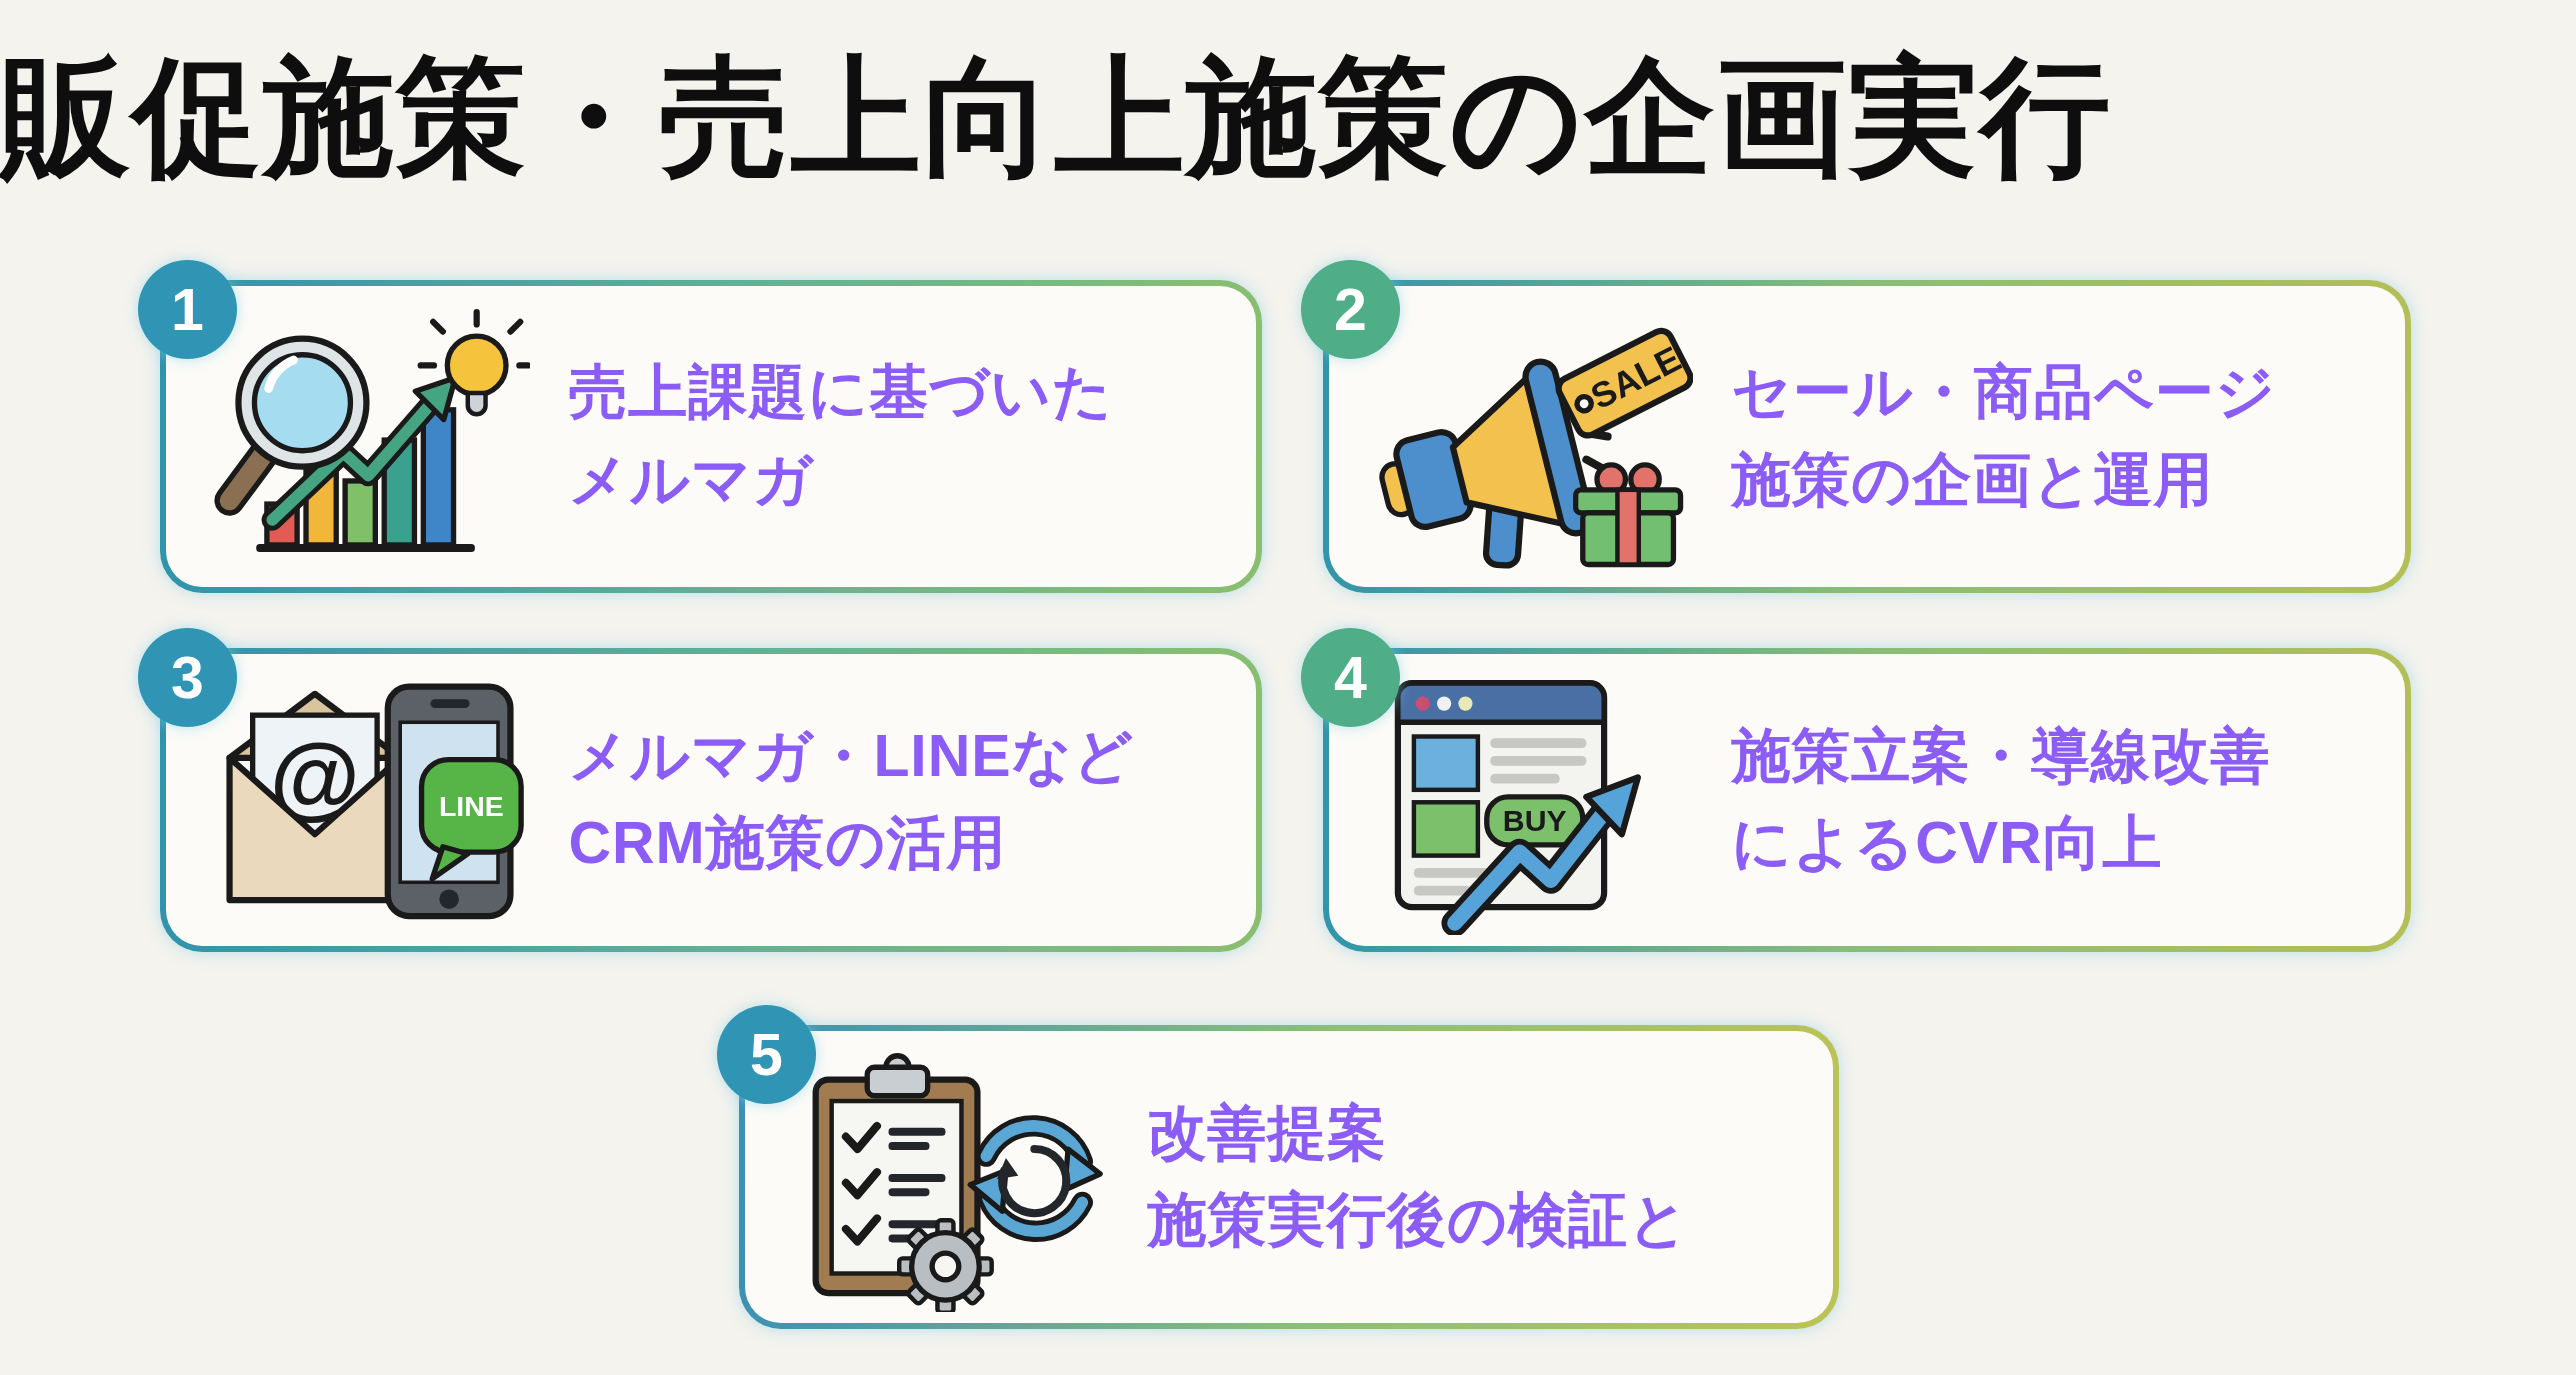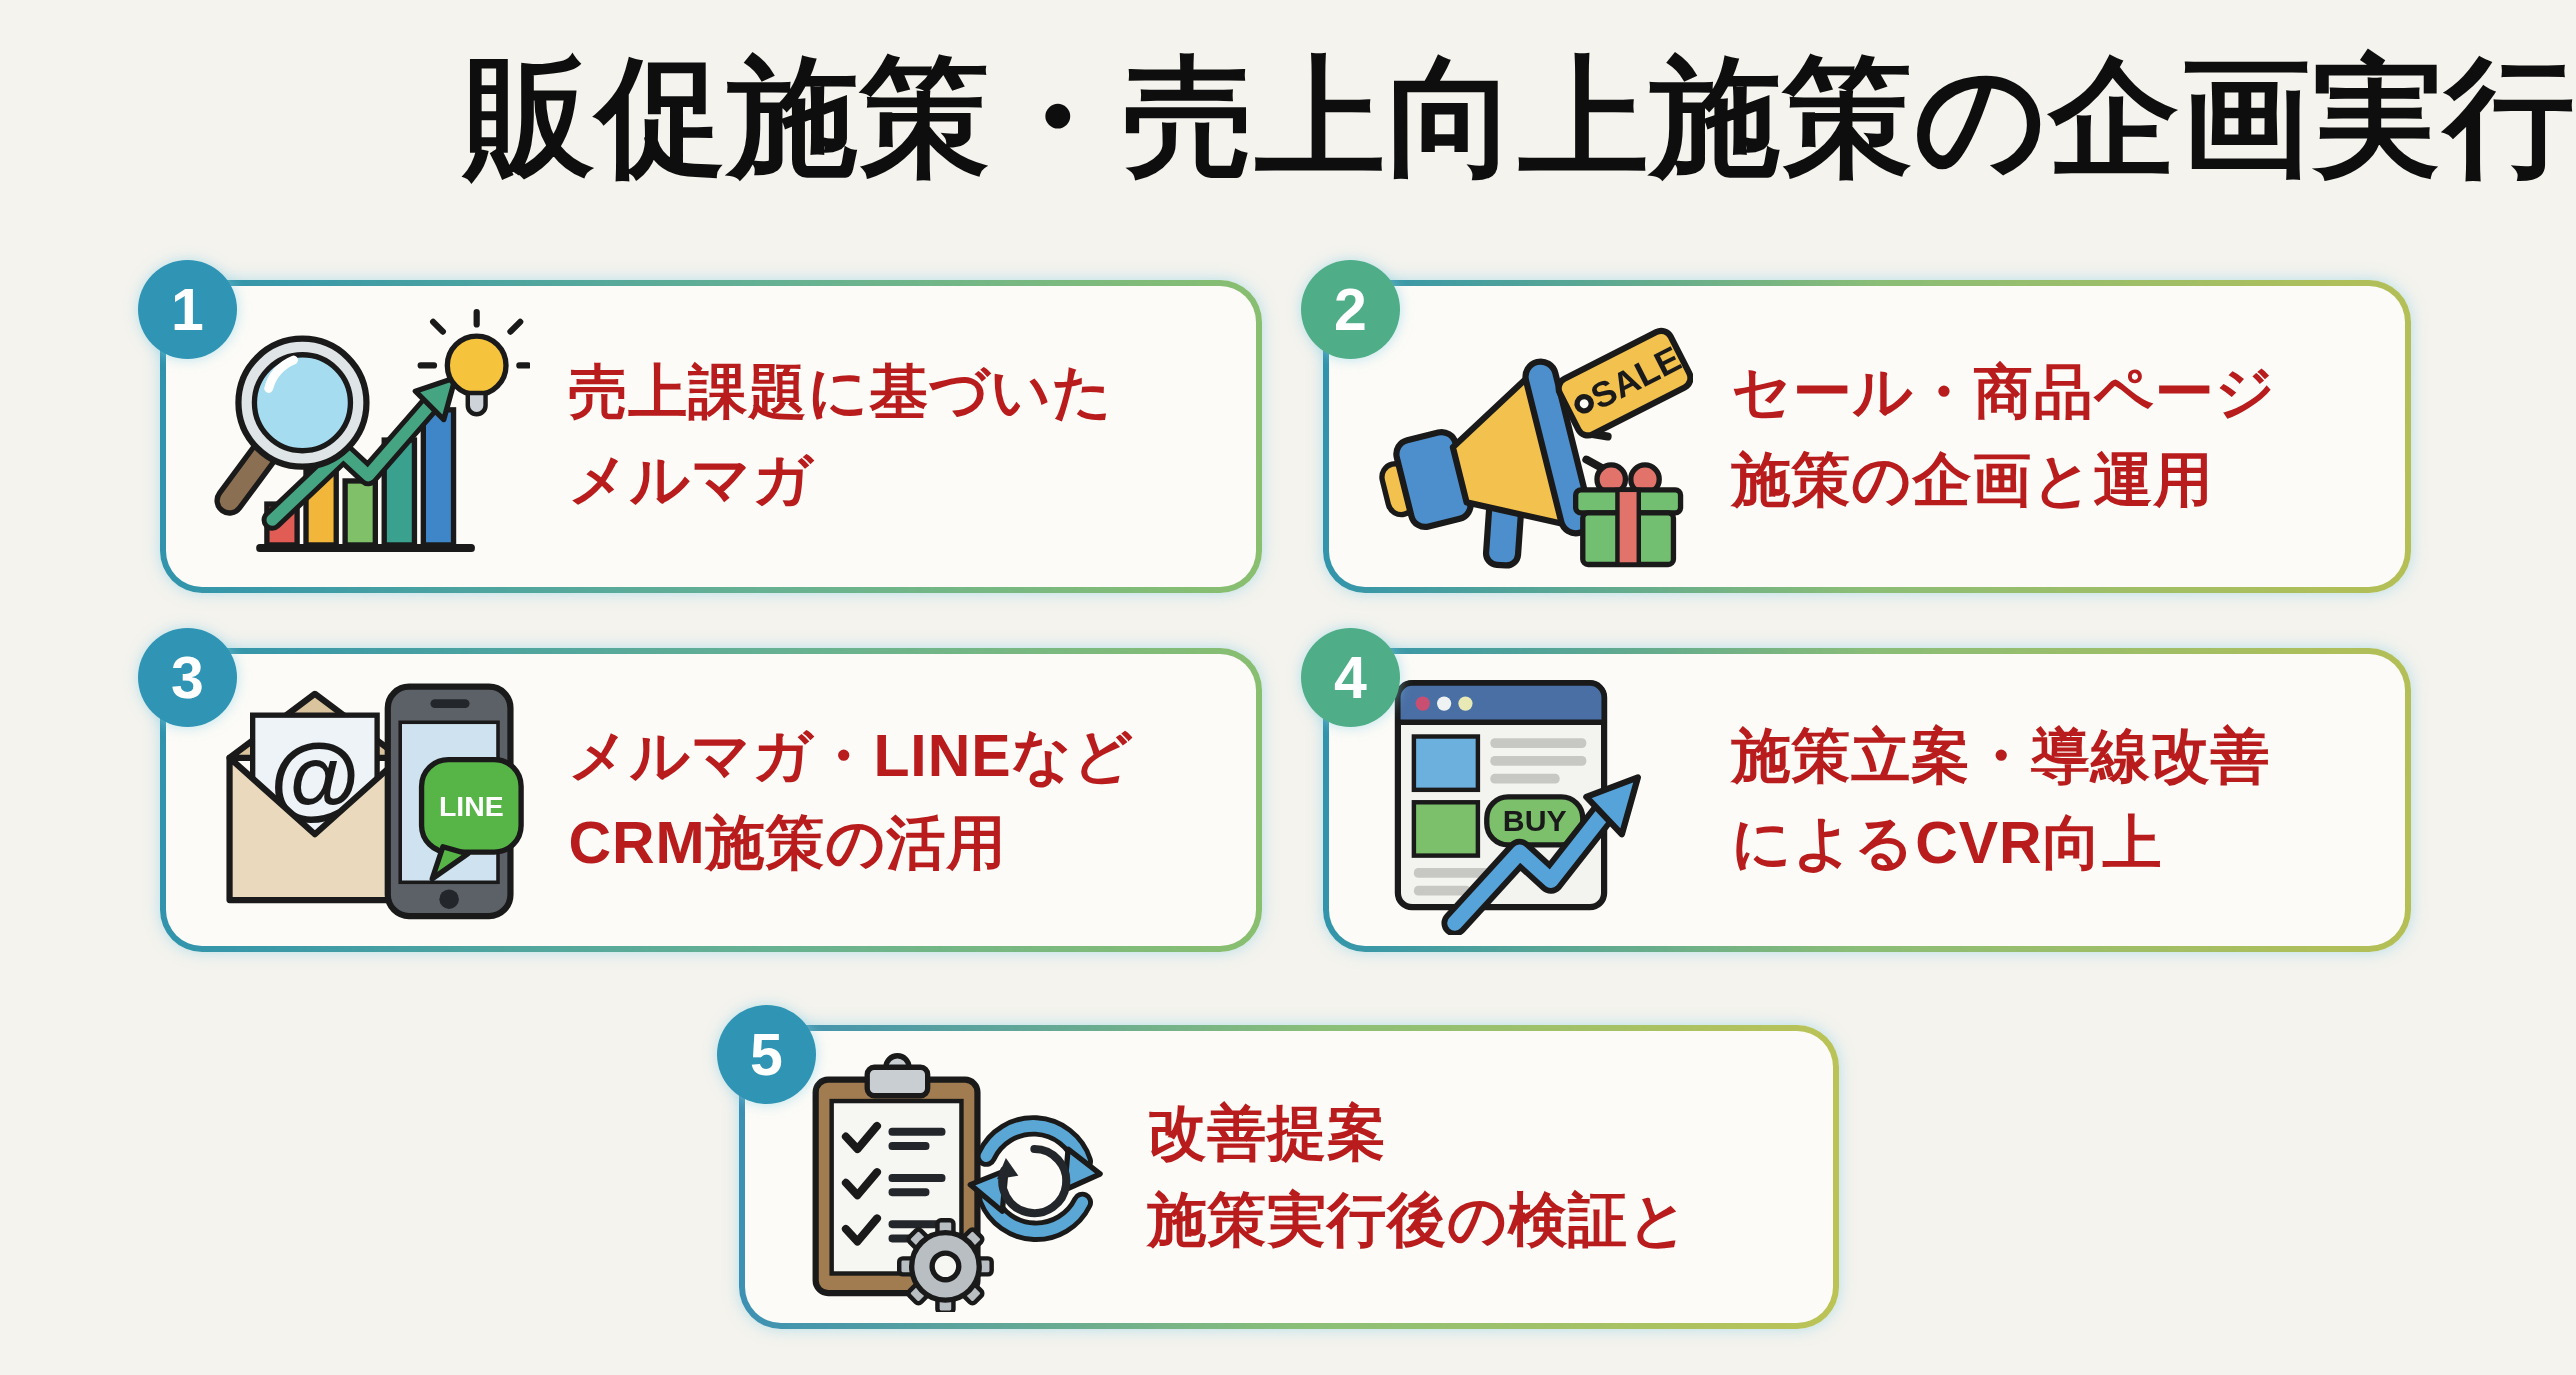"販促施策・売上向上施策の企画実行" .title { text-align: right -> left }
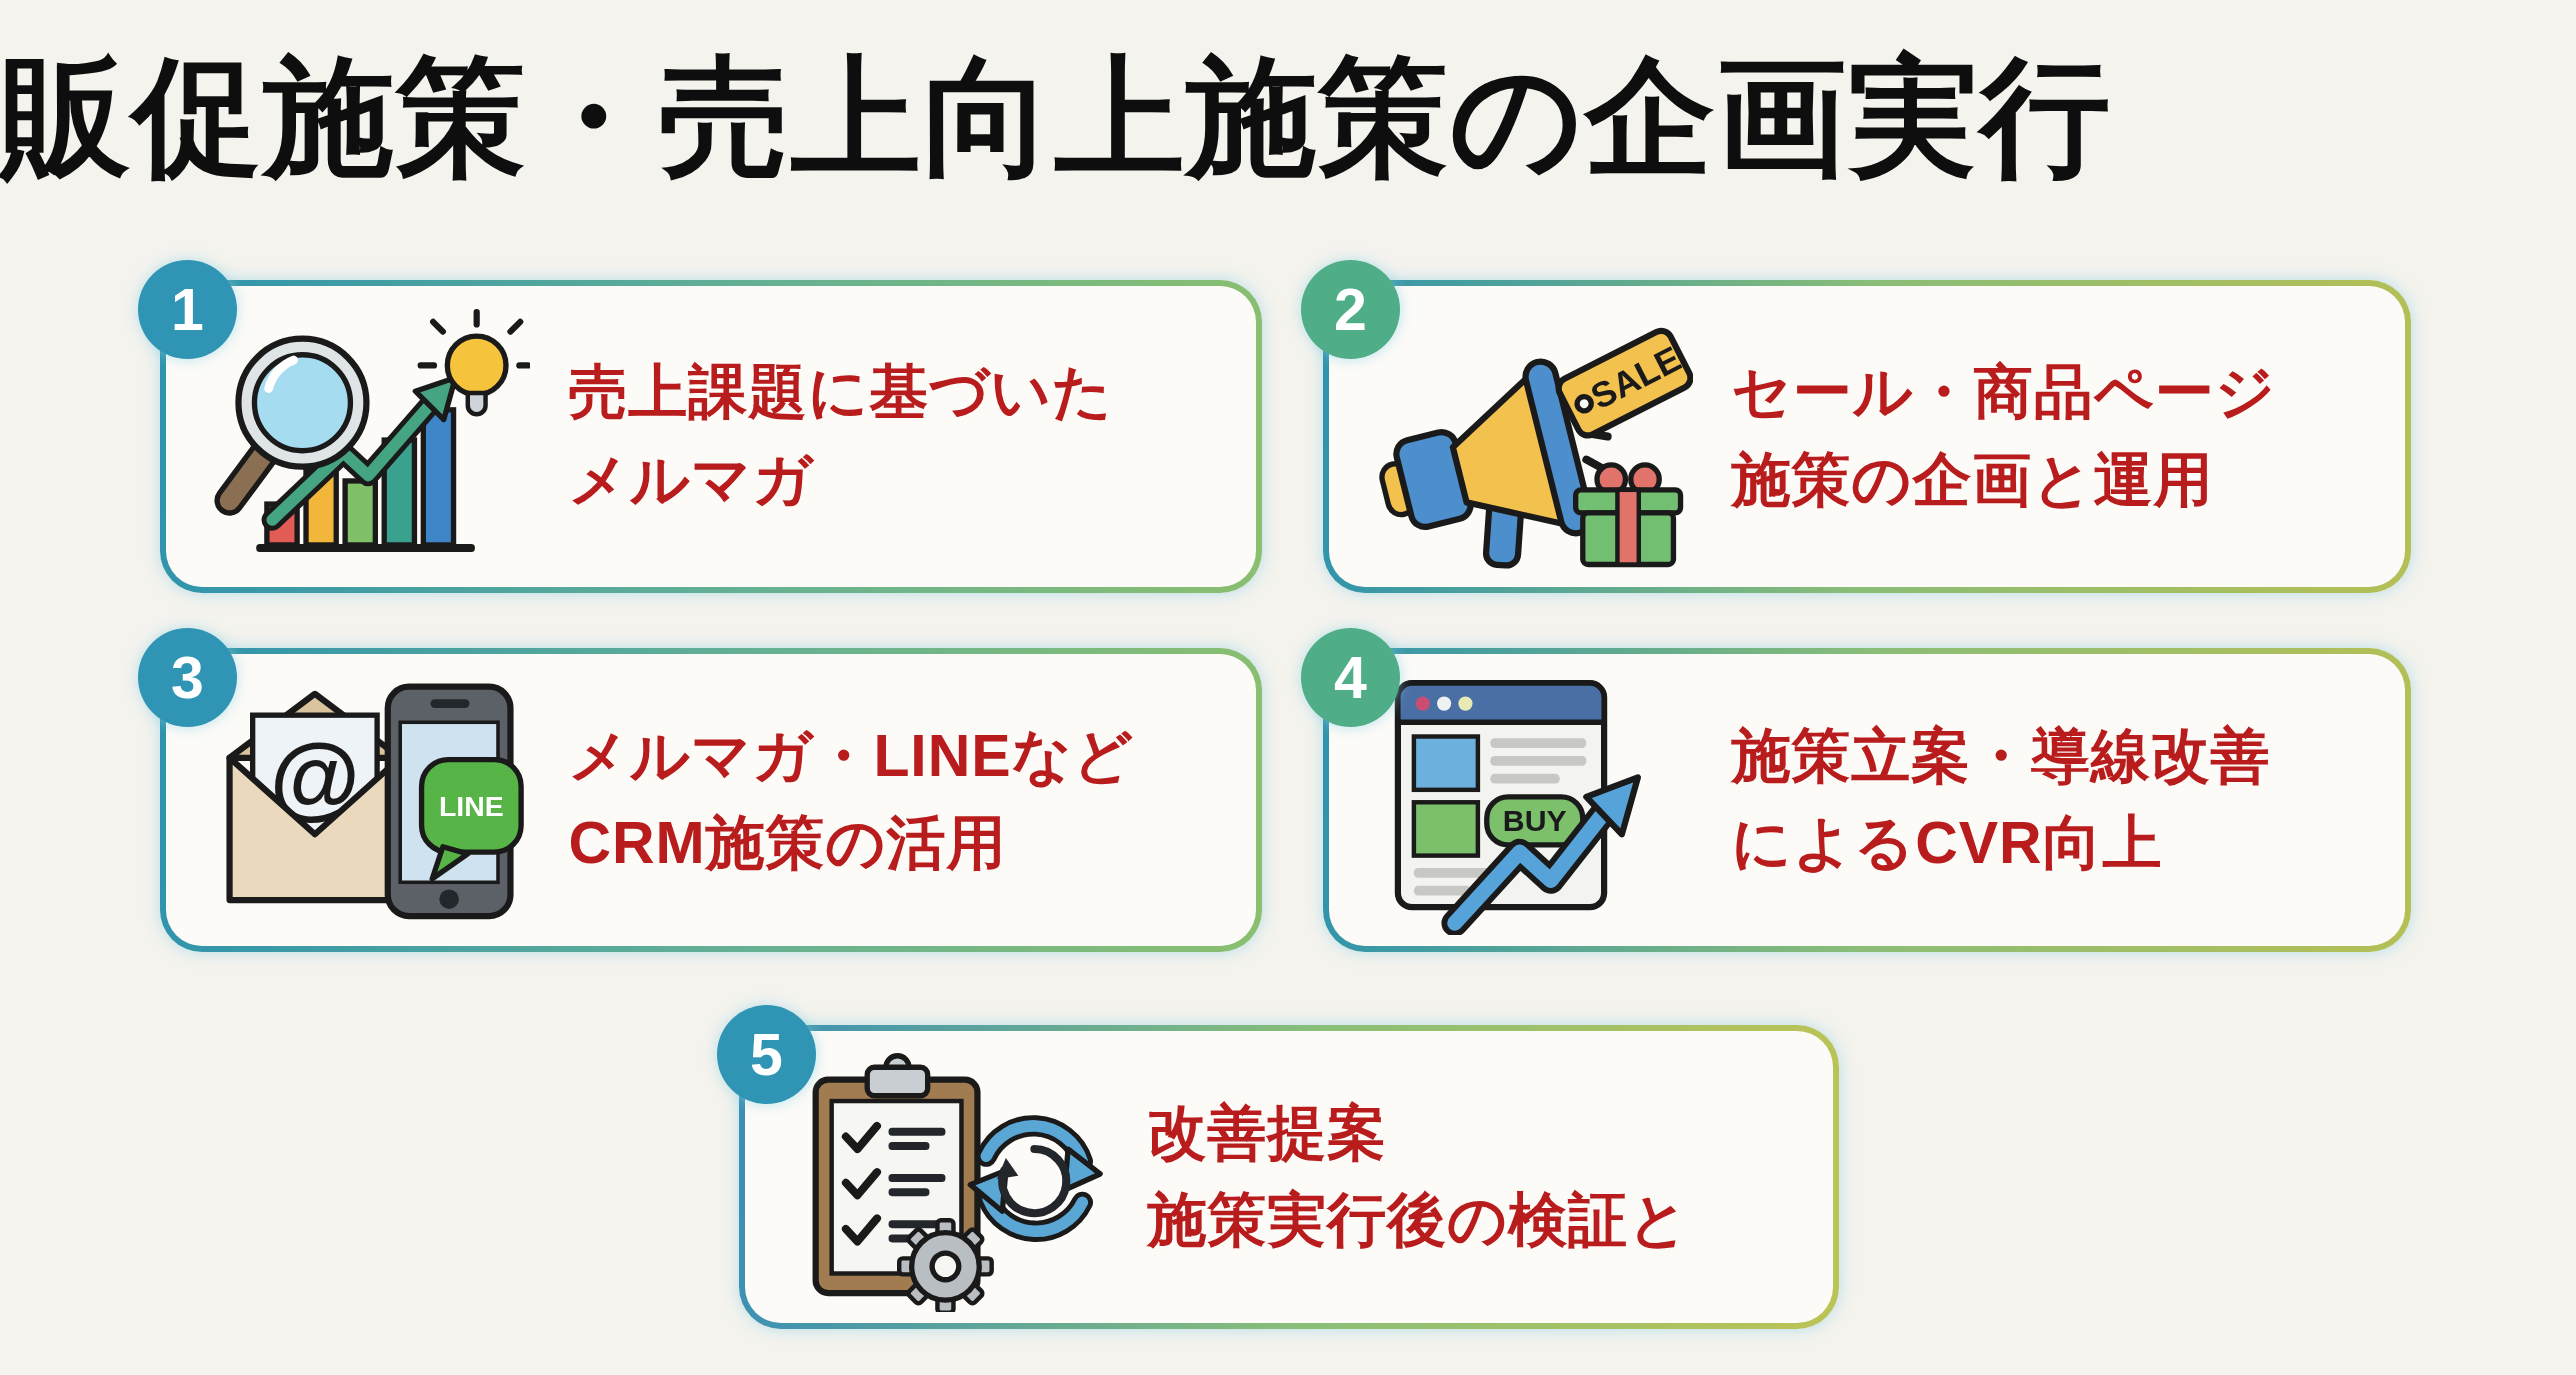"売上課題に基づいた" .card-text { color: #b91c1c -> #8b5cf6 }
